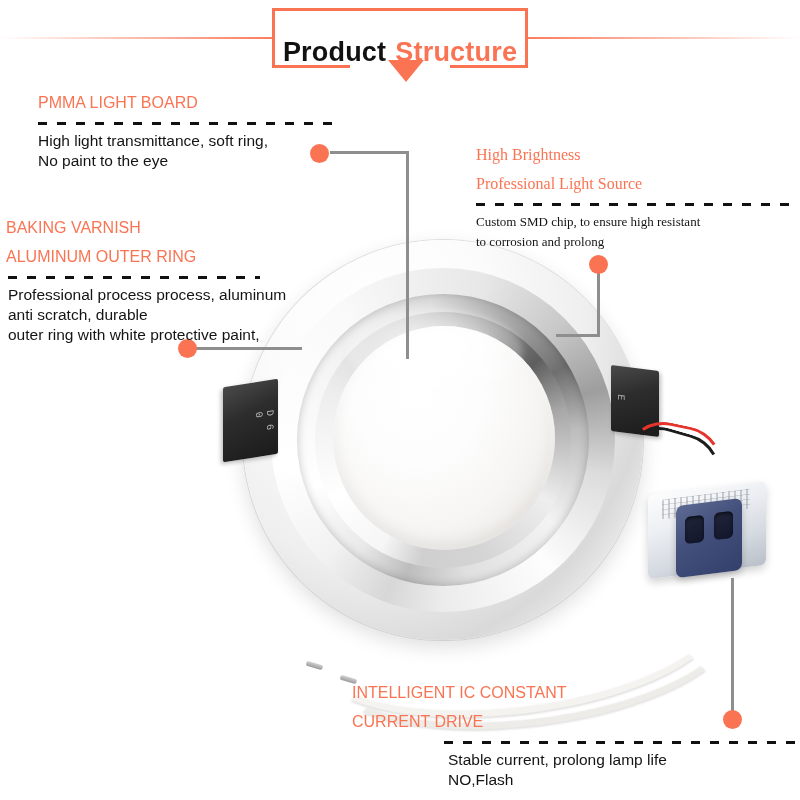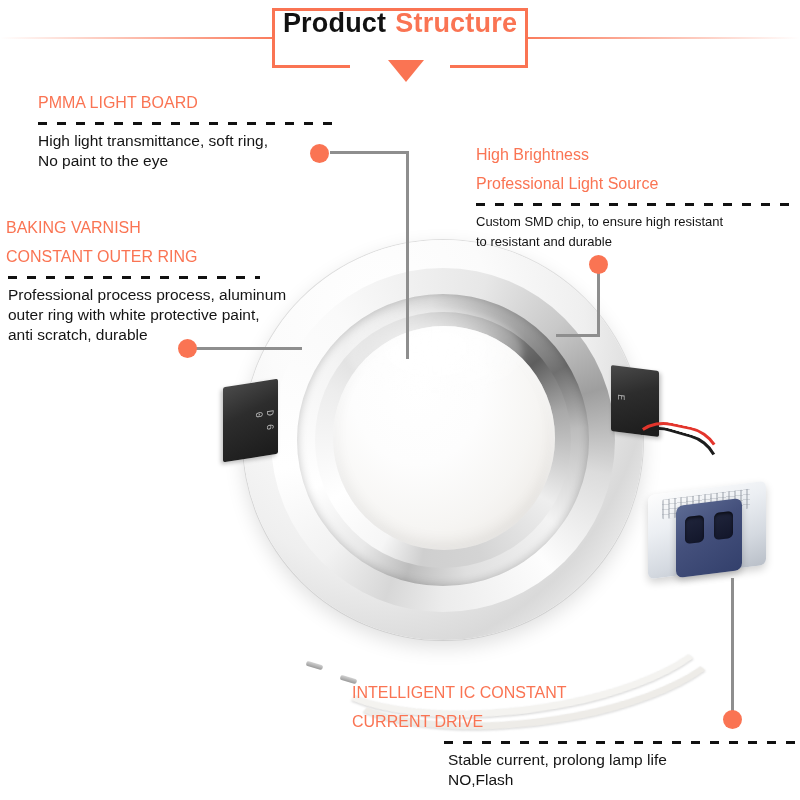"Product" .hdr-title { align-items: flex-start -> flex-end }
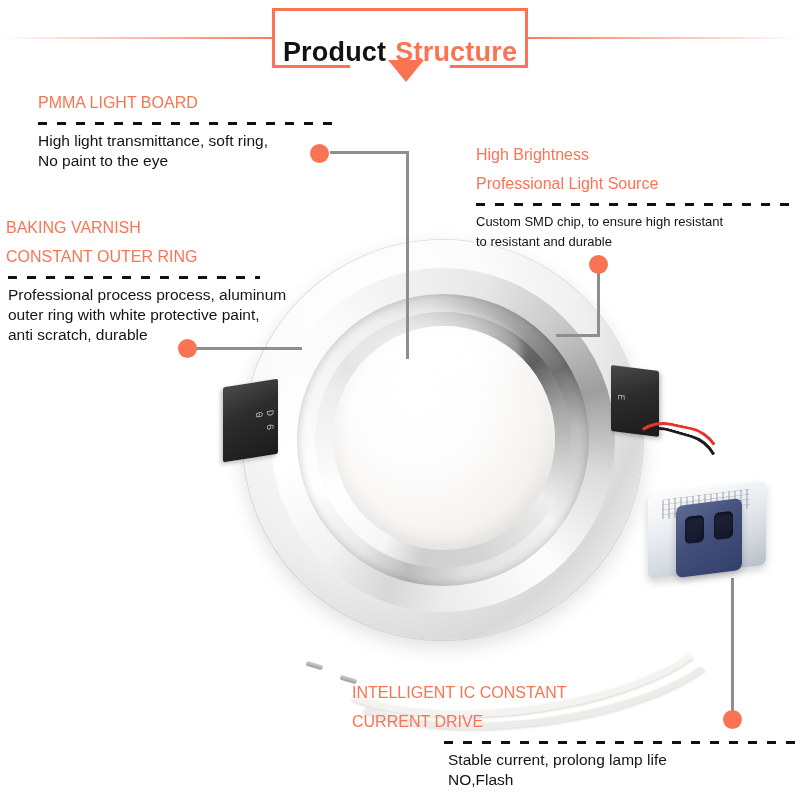"High Brightness" #cal-bright { font-family: none -> Liberation Serif, serif }
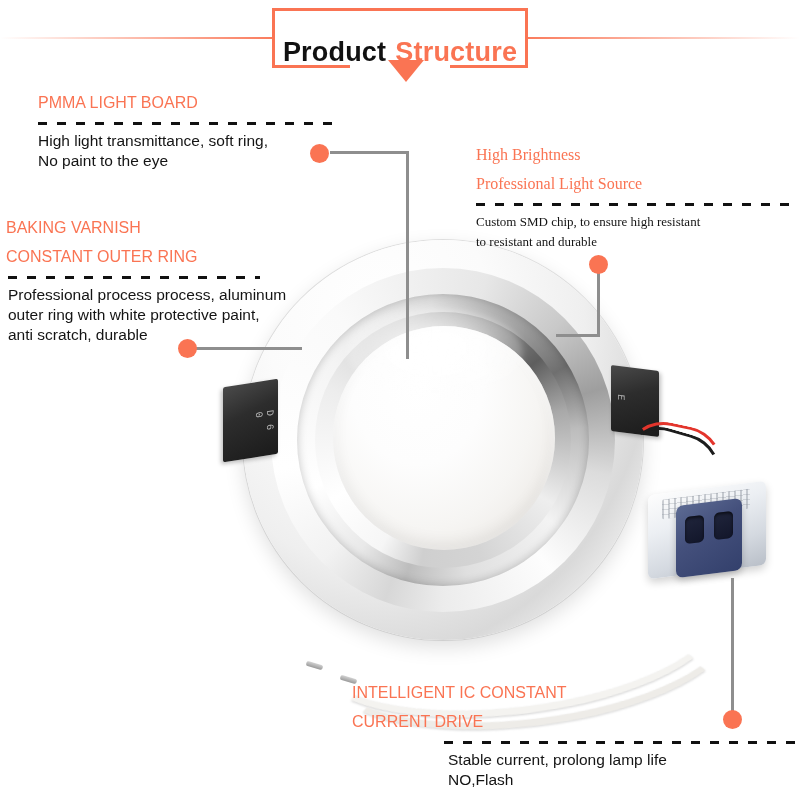"to resistant and durable" div.c-body { text: resistant and durable -> corrosion and prolong }
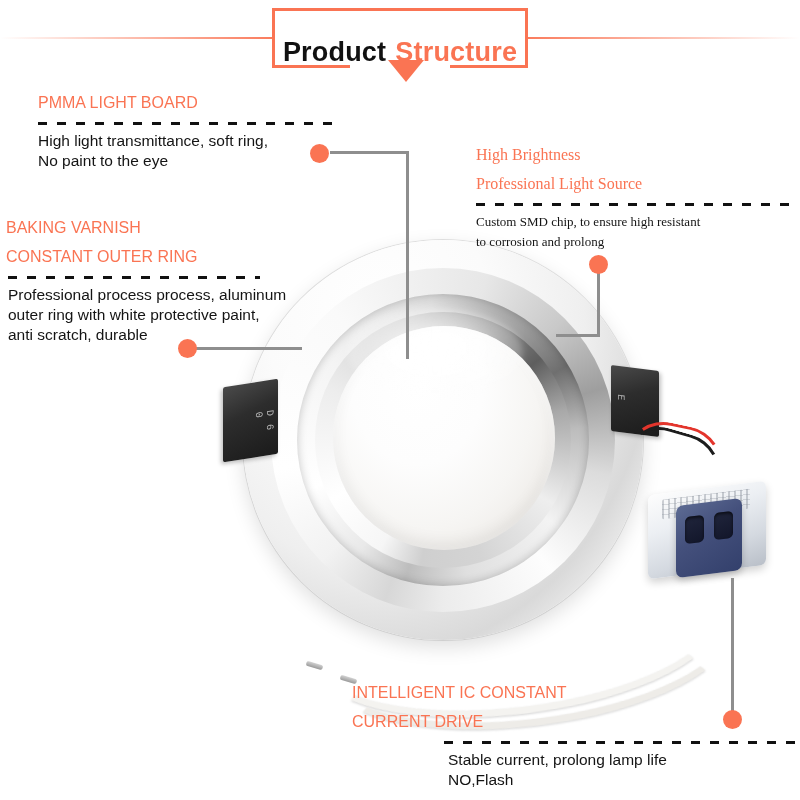"CONSTANT OUTER RING" div.c-title { text: CONSTANT -> ALUMINUM }
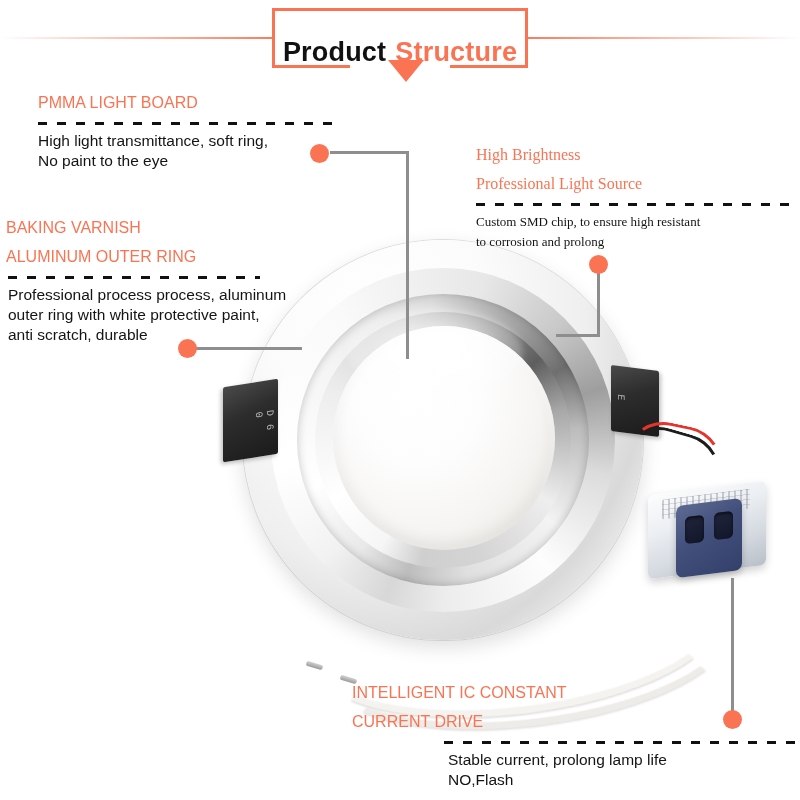"outer ring with white protective" div.c-body { order: before "anti scratch, durable" -> after "anti scratch, durable" }
